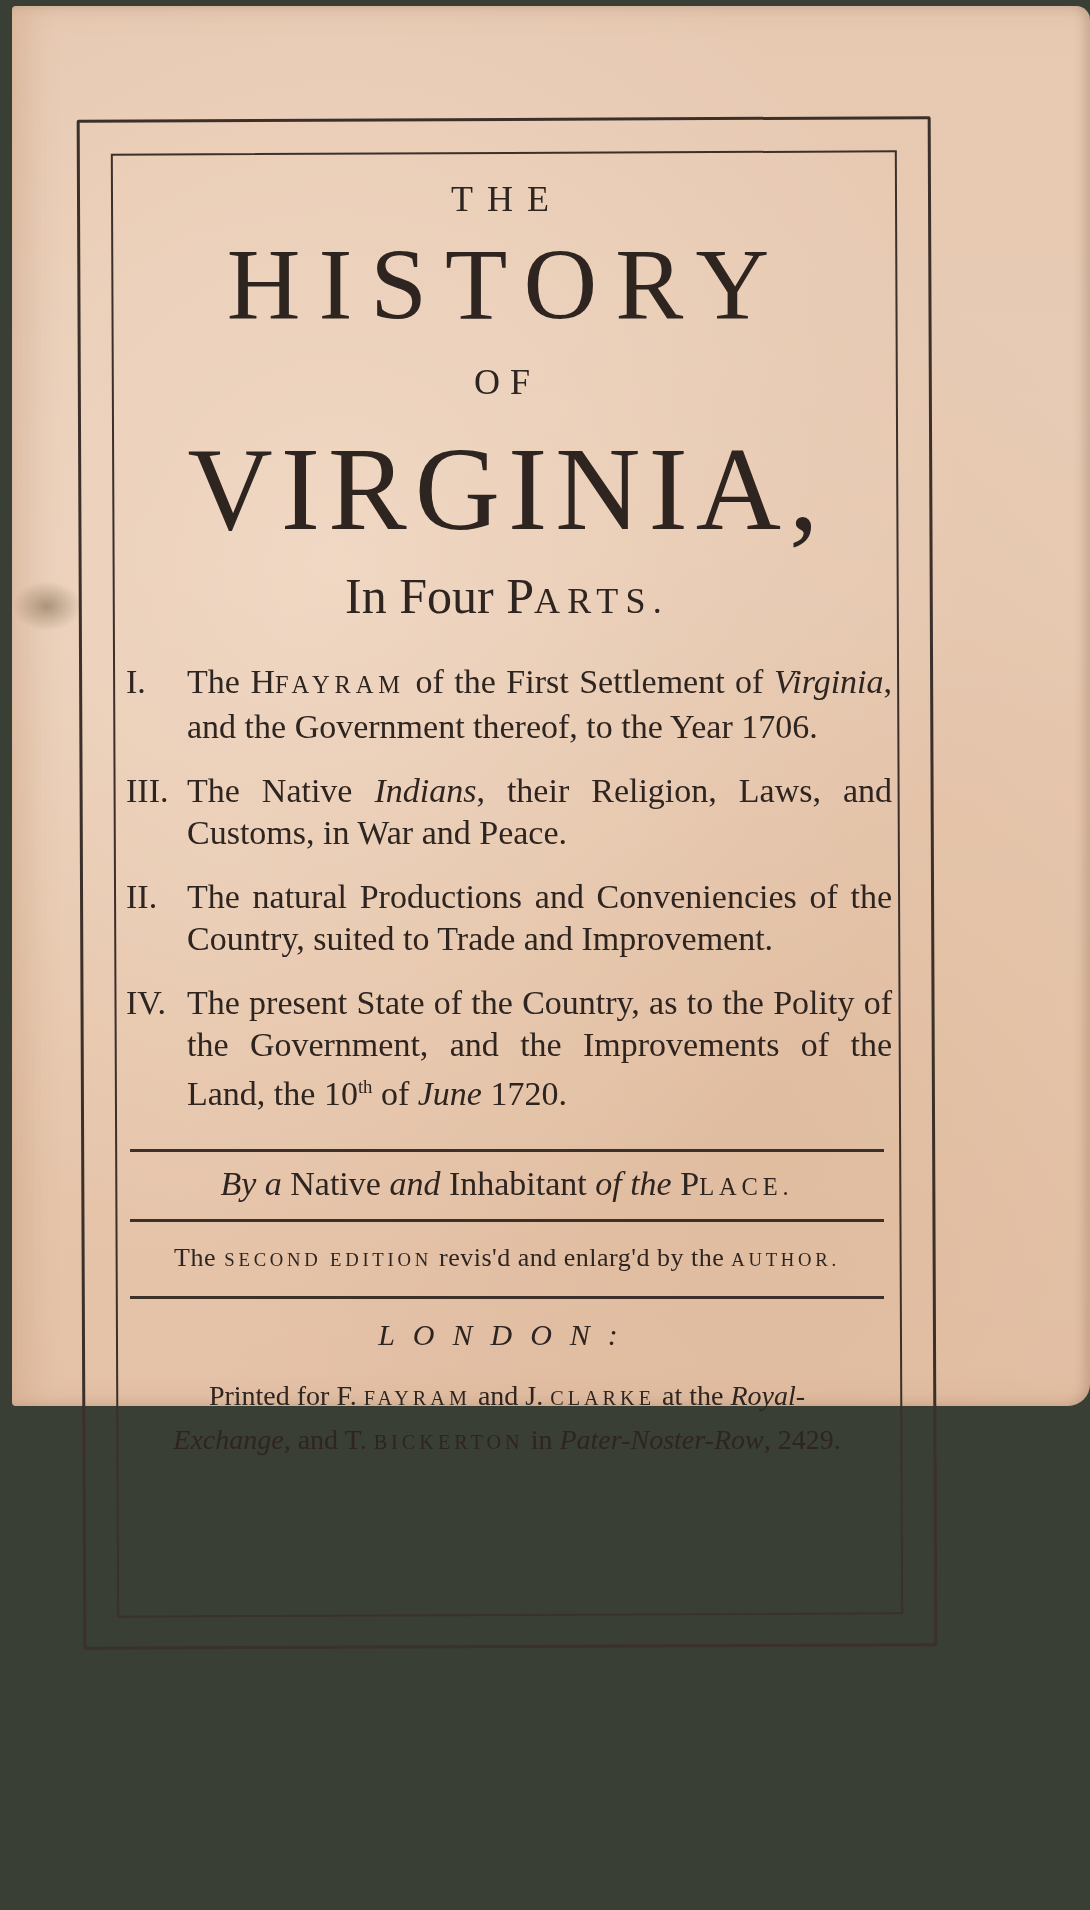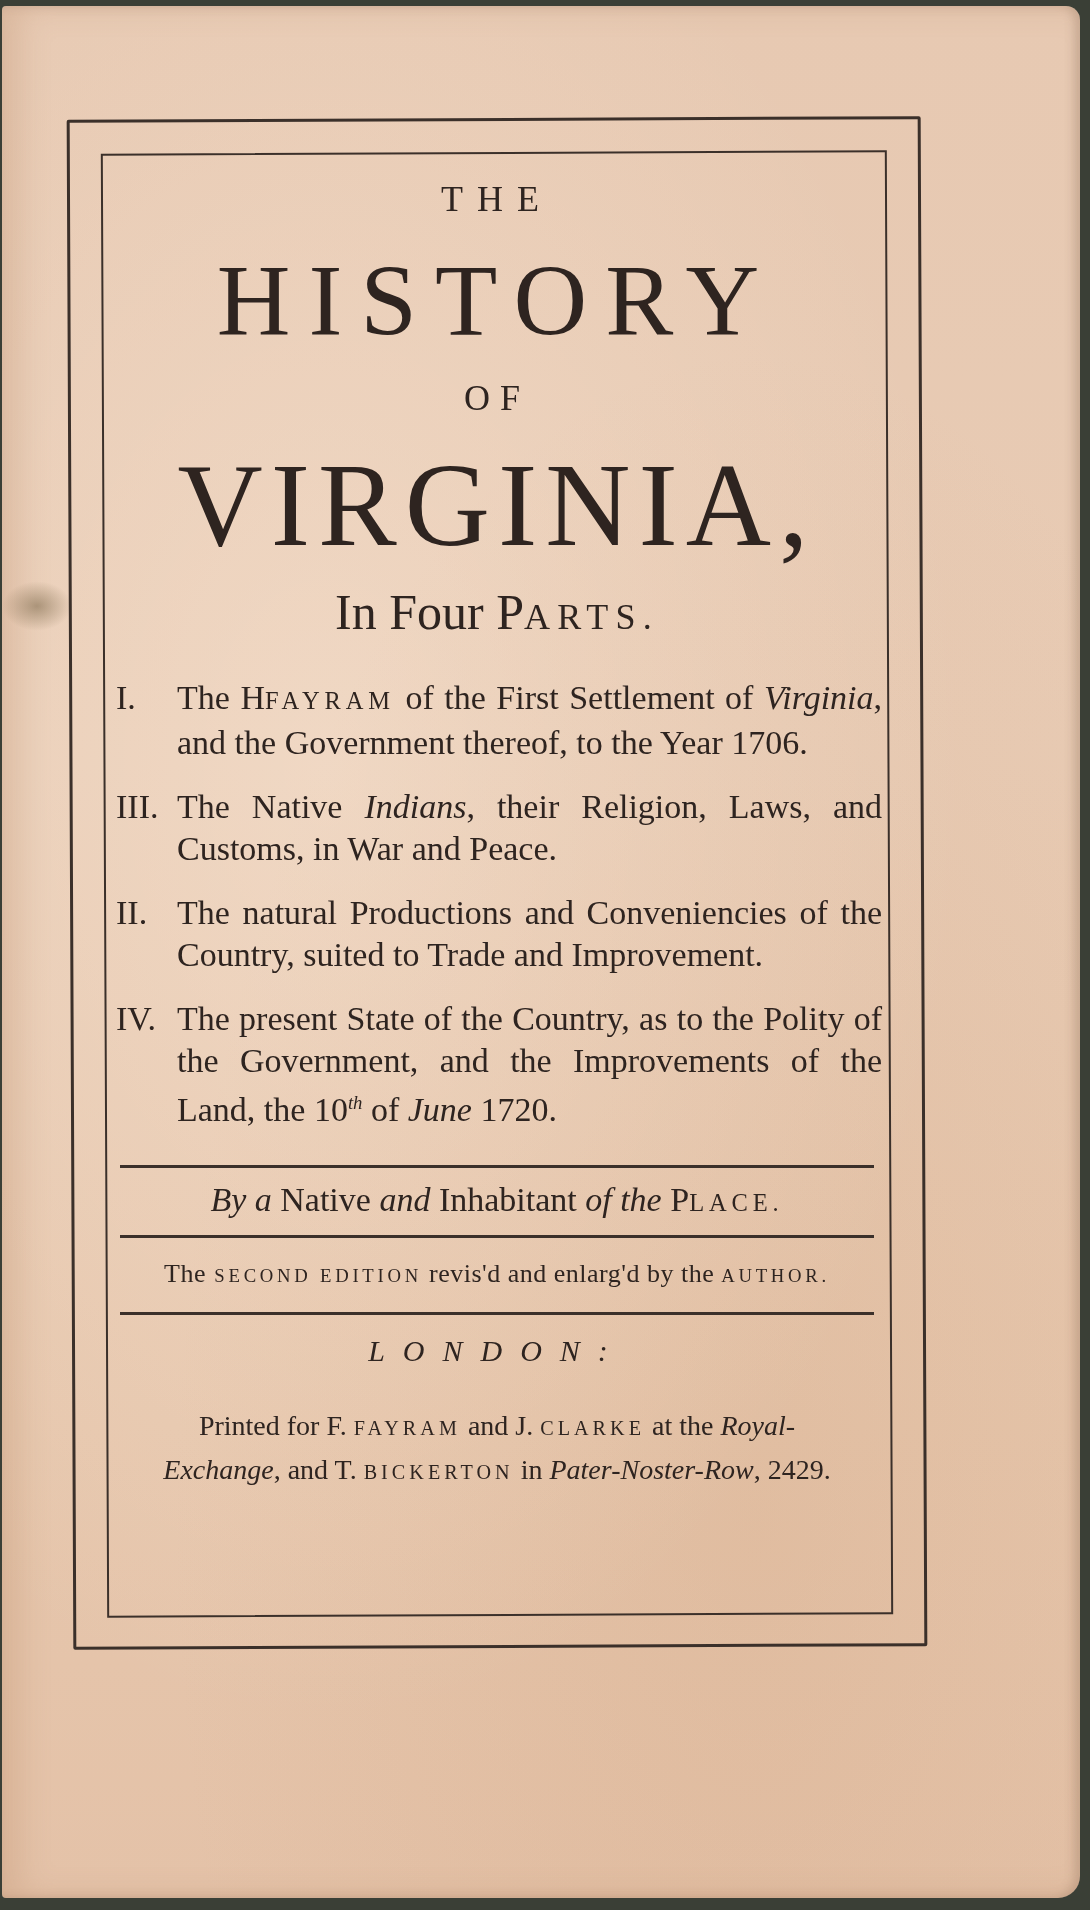"THE" .page { height: 1892px -> 1400px; left: 2px -> 12px }
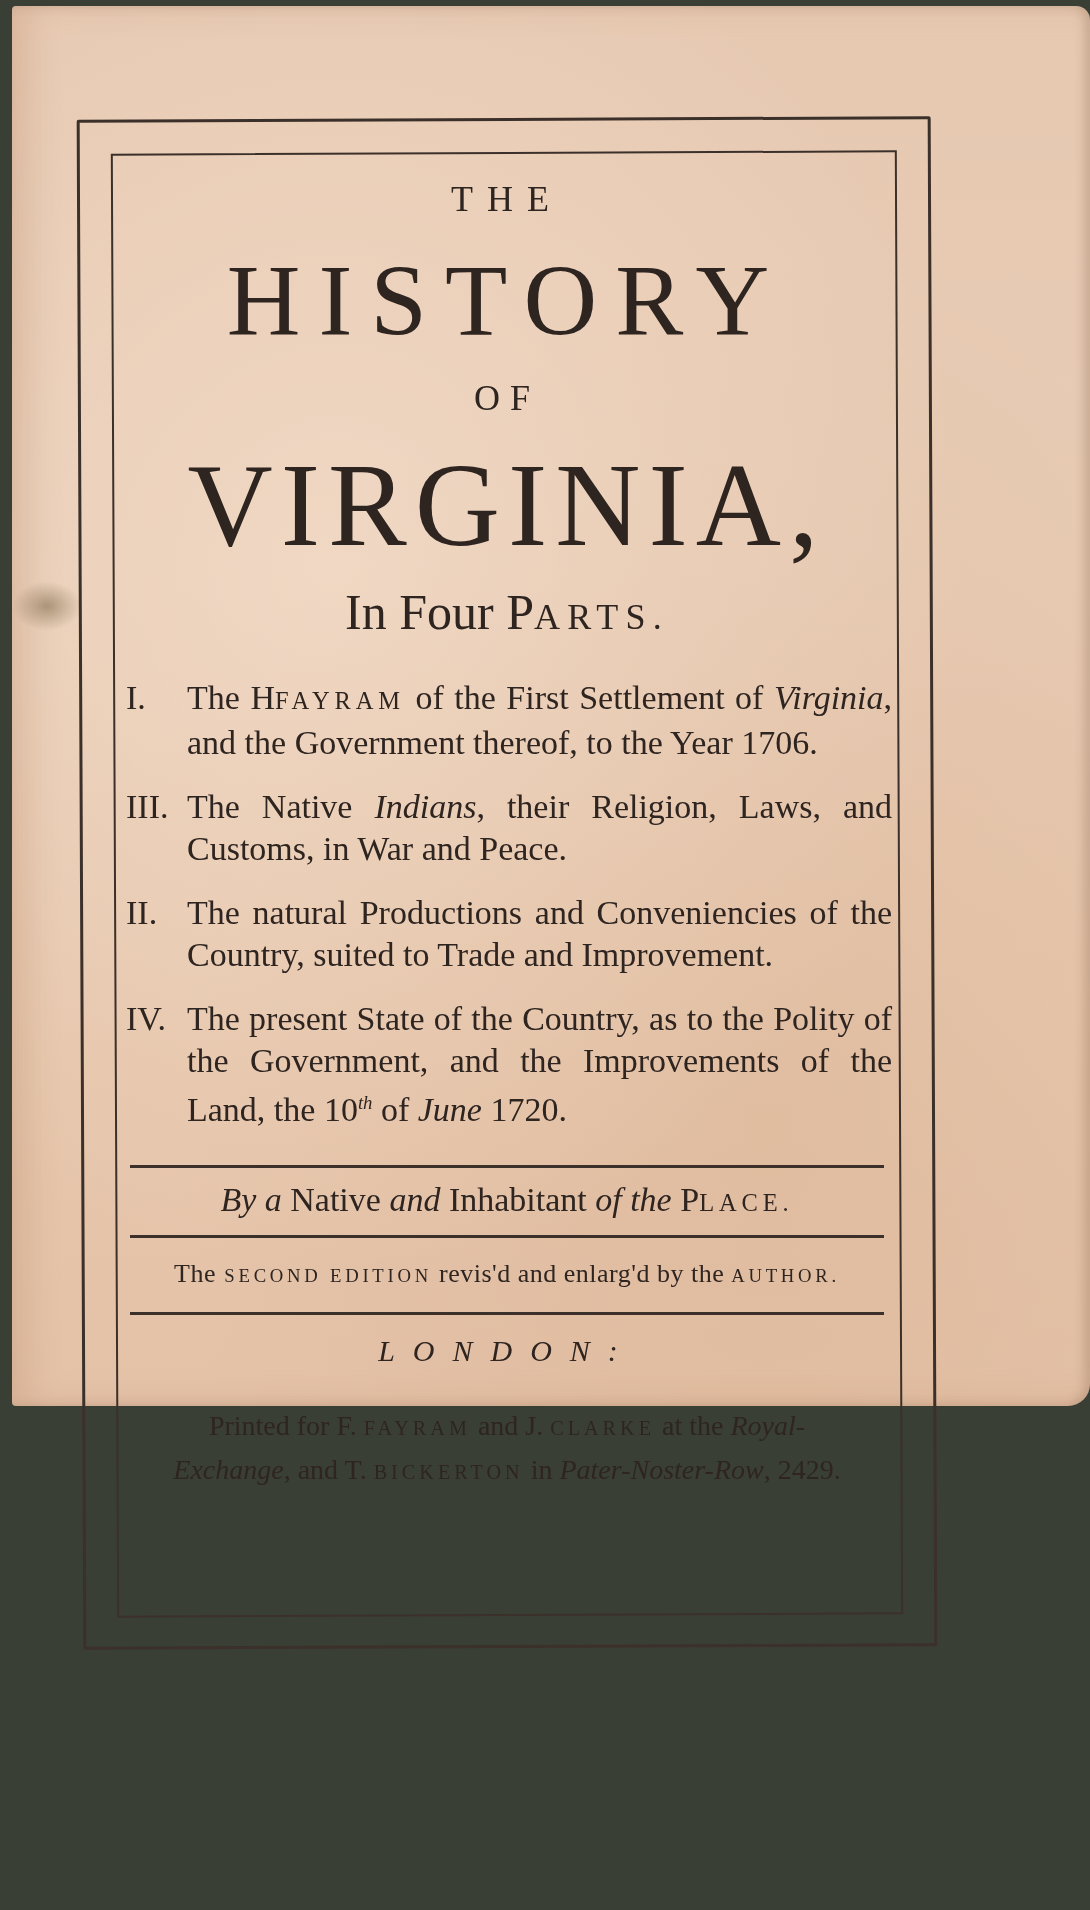"HISTORY" .history { margin-top: 20px -> 4px }
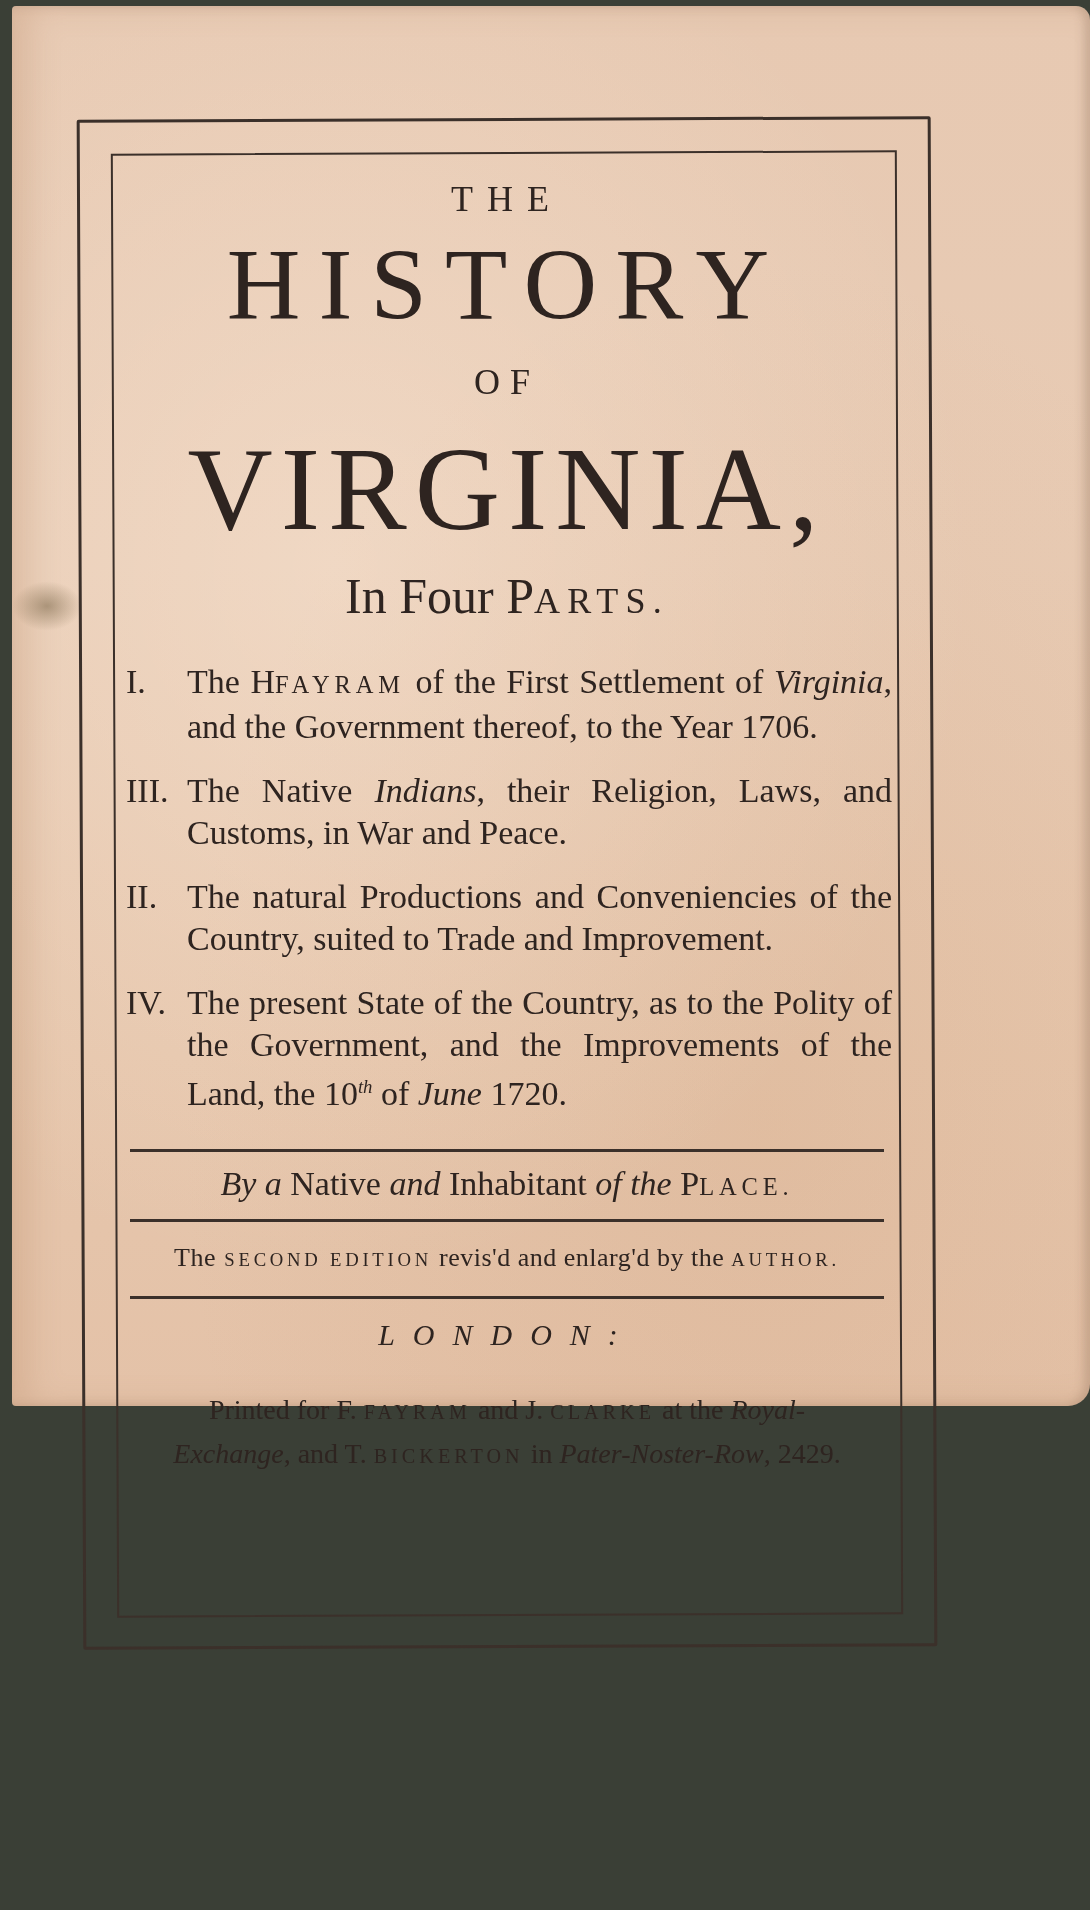"th" .sup { font-style: italic -> none }
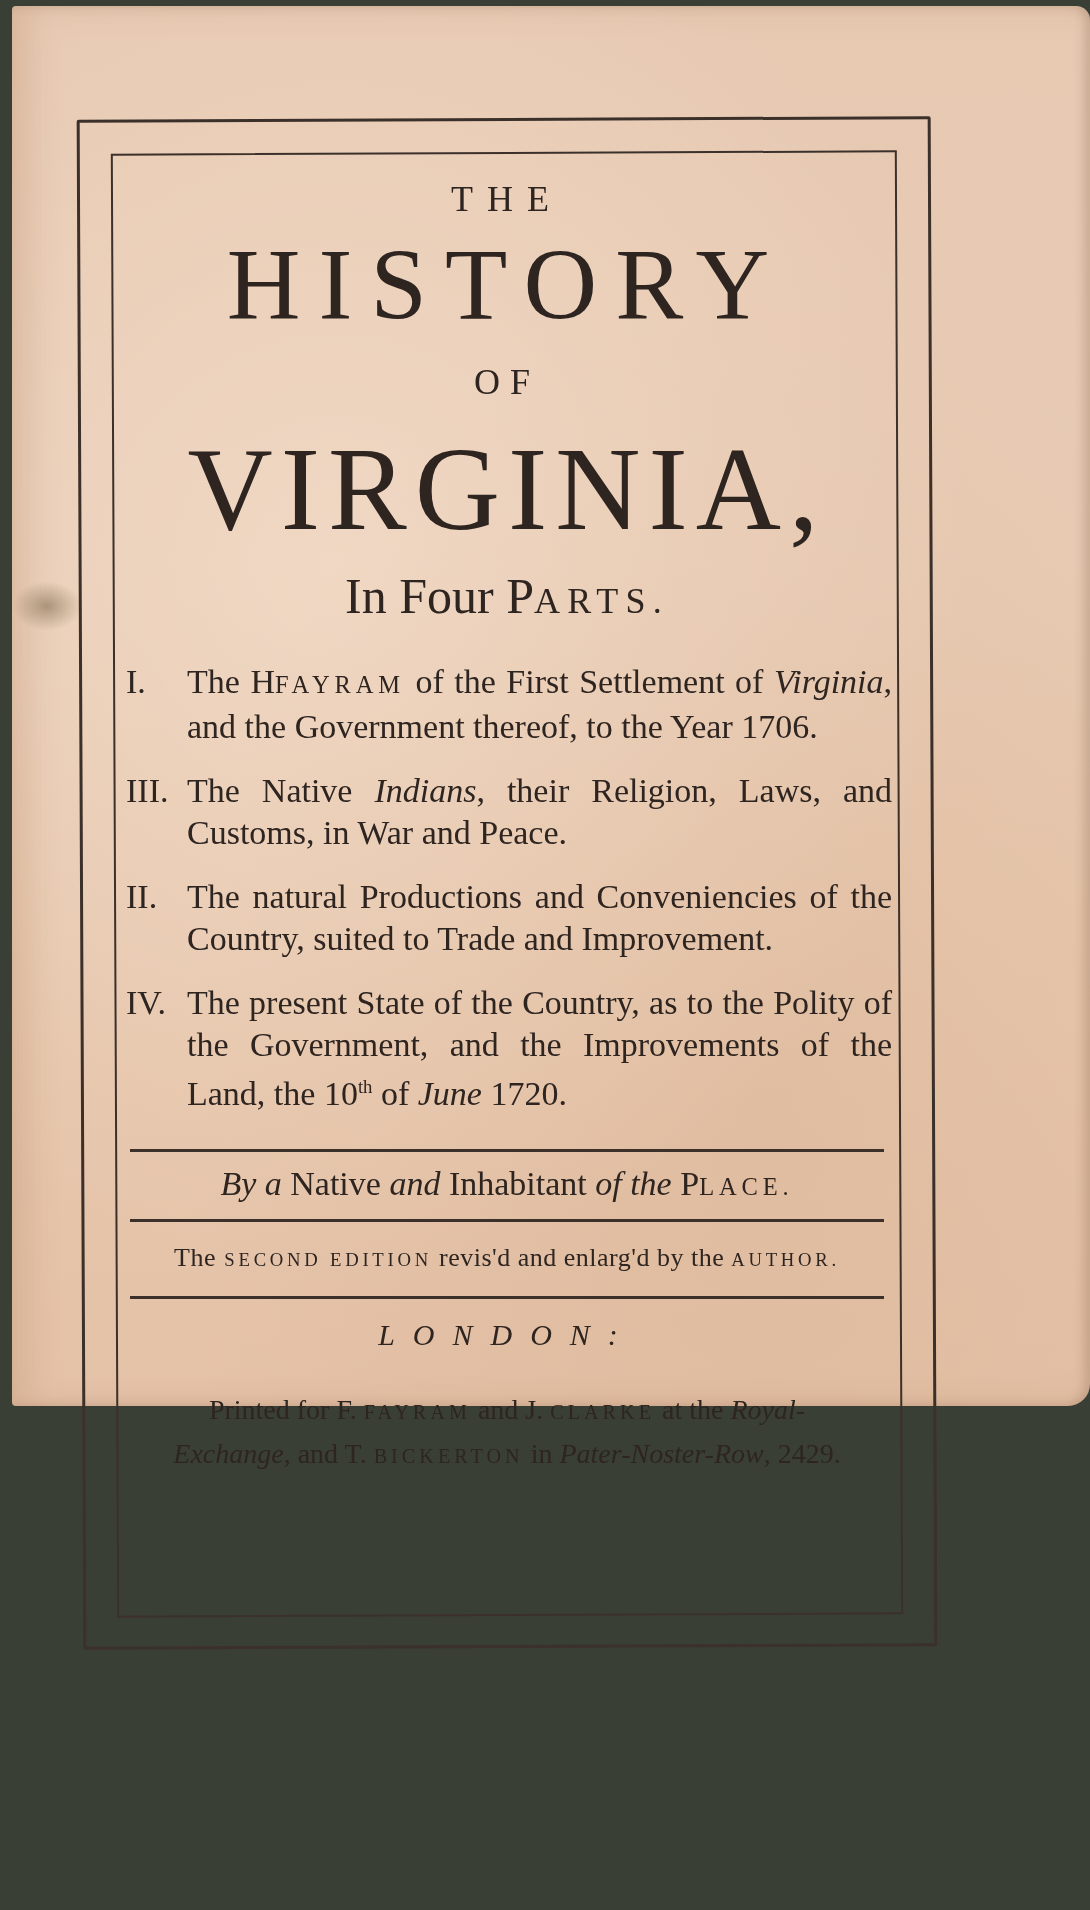"Printed for F. FAYRAM and" .imprint { margin-top: 34px -> 20px }
